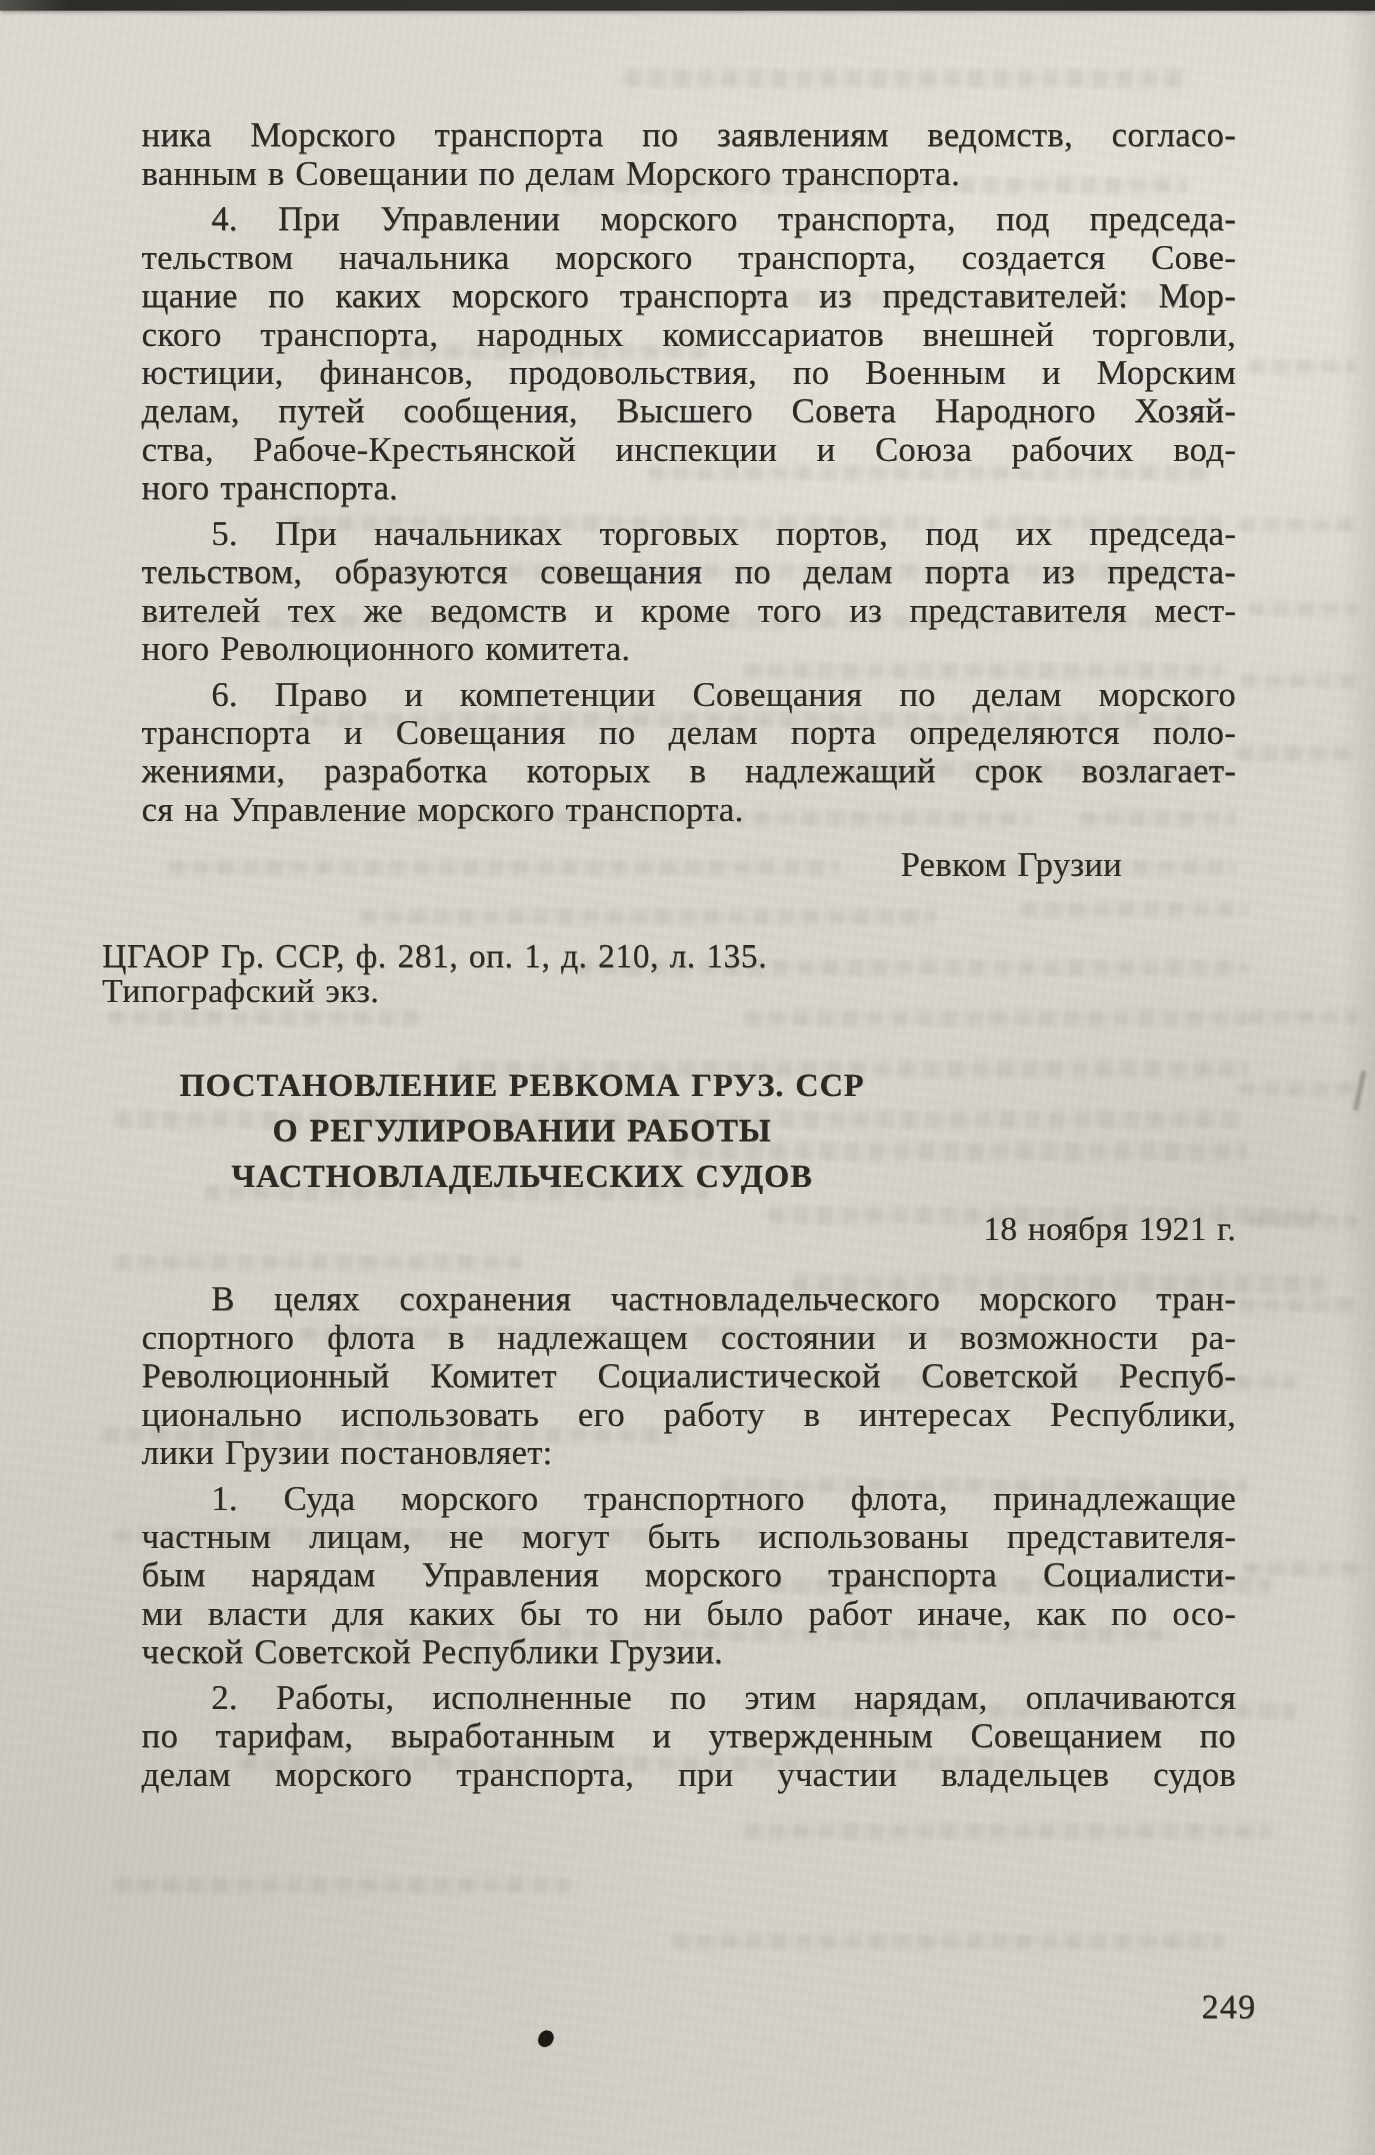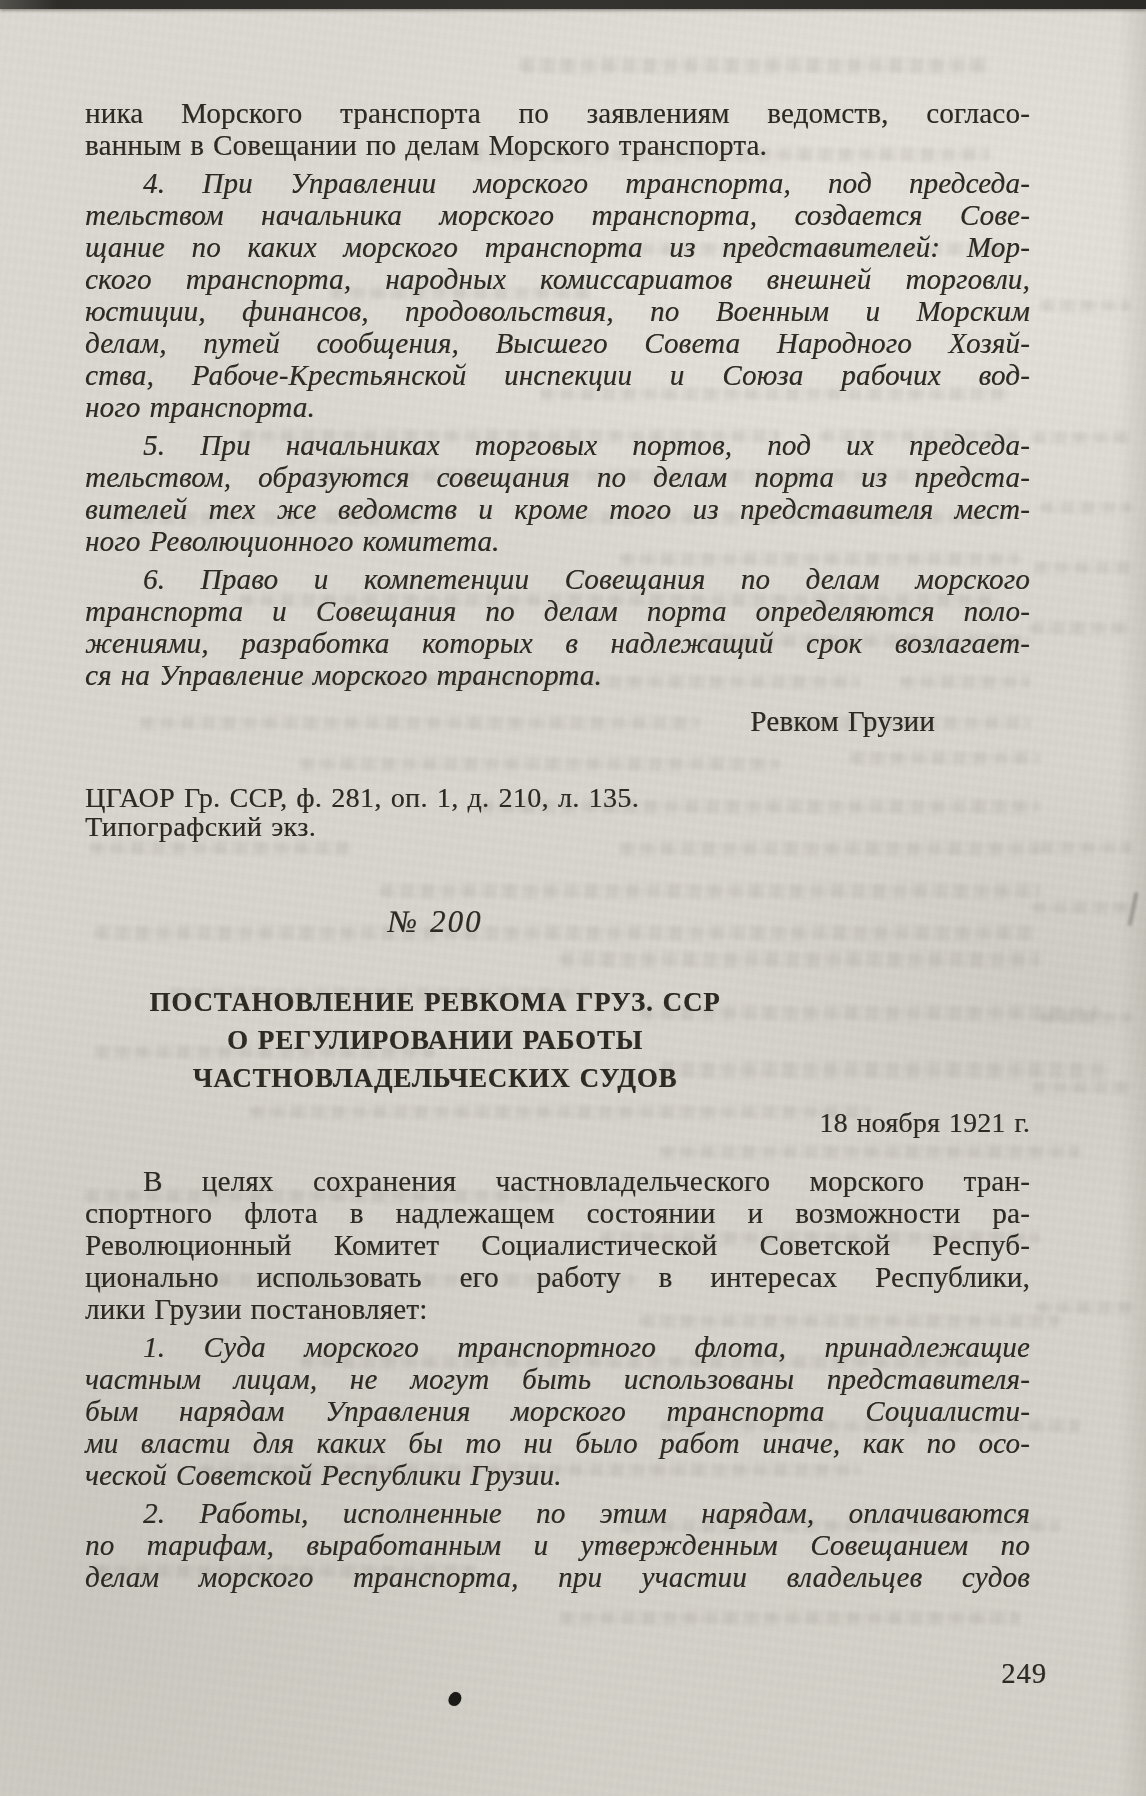"ника Морского транспорта по заявлениям" .tline { margin-left: none -> 33px }
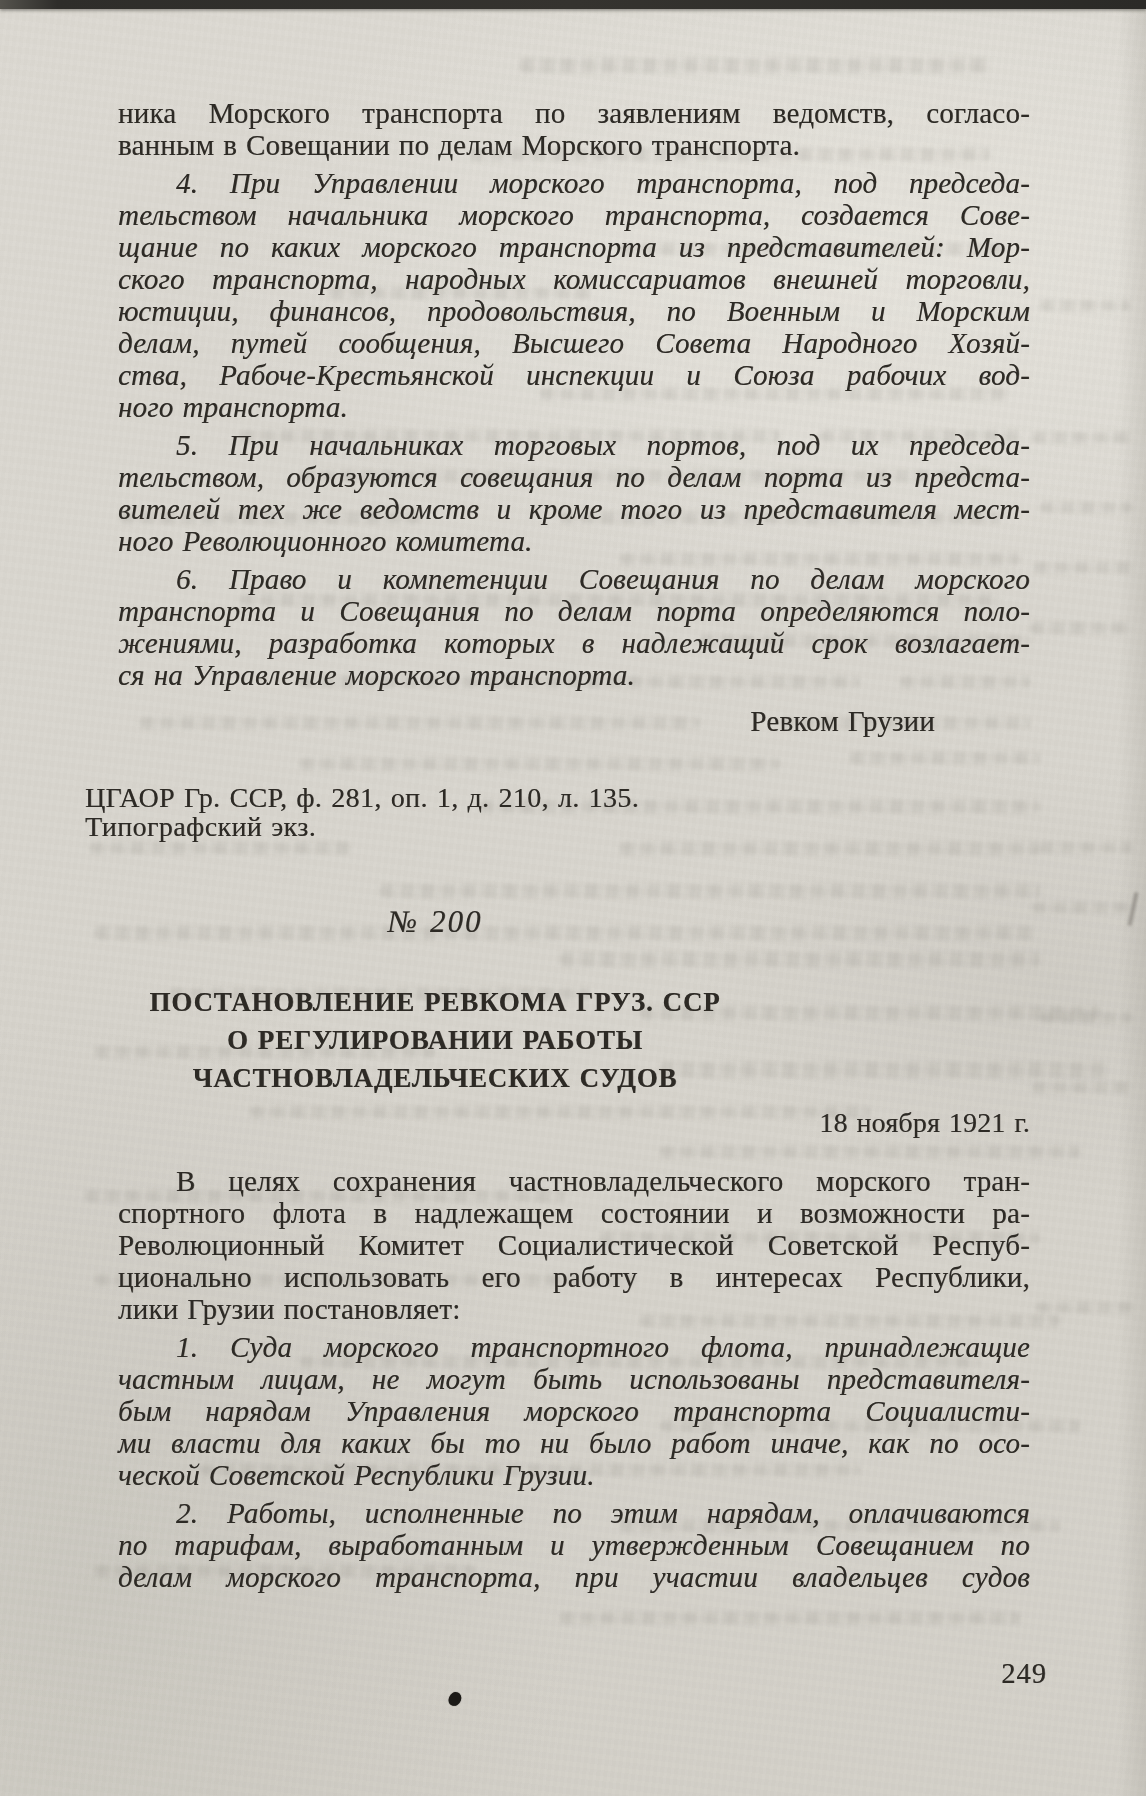"4. При Управлении морского транспорта," .gap-sm { font-style: italic -> none }
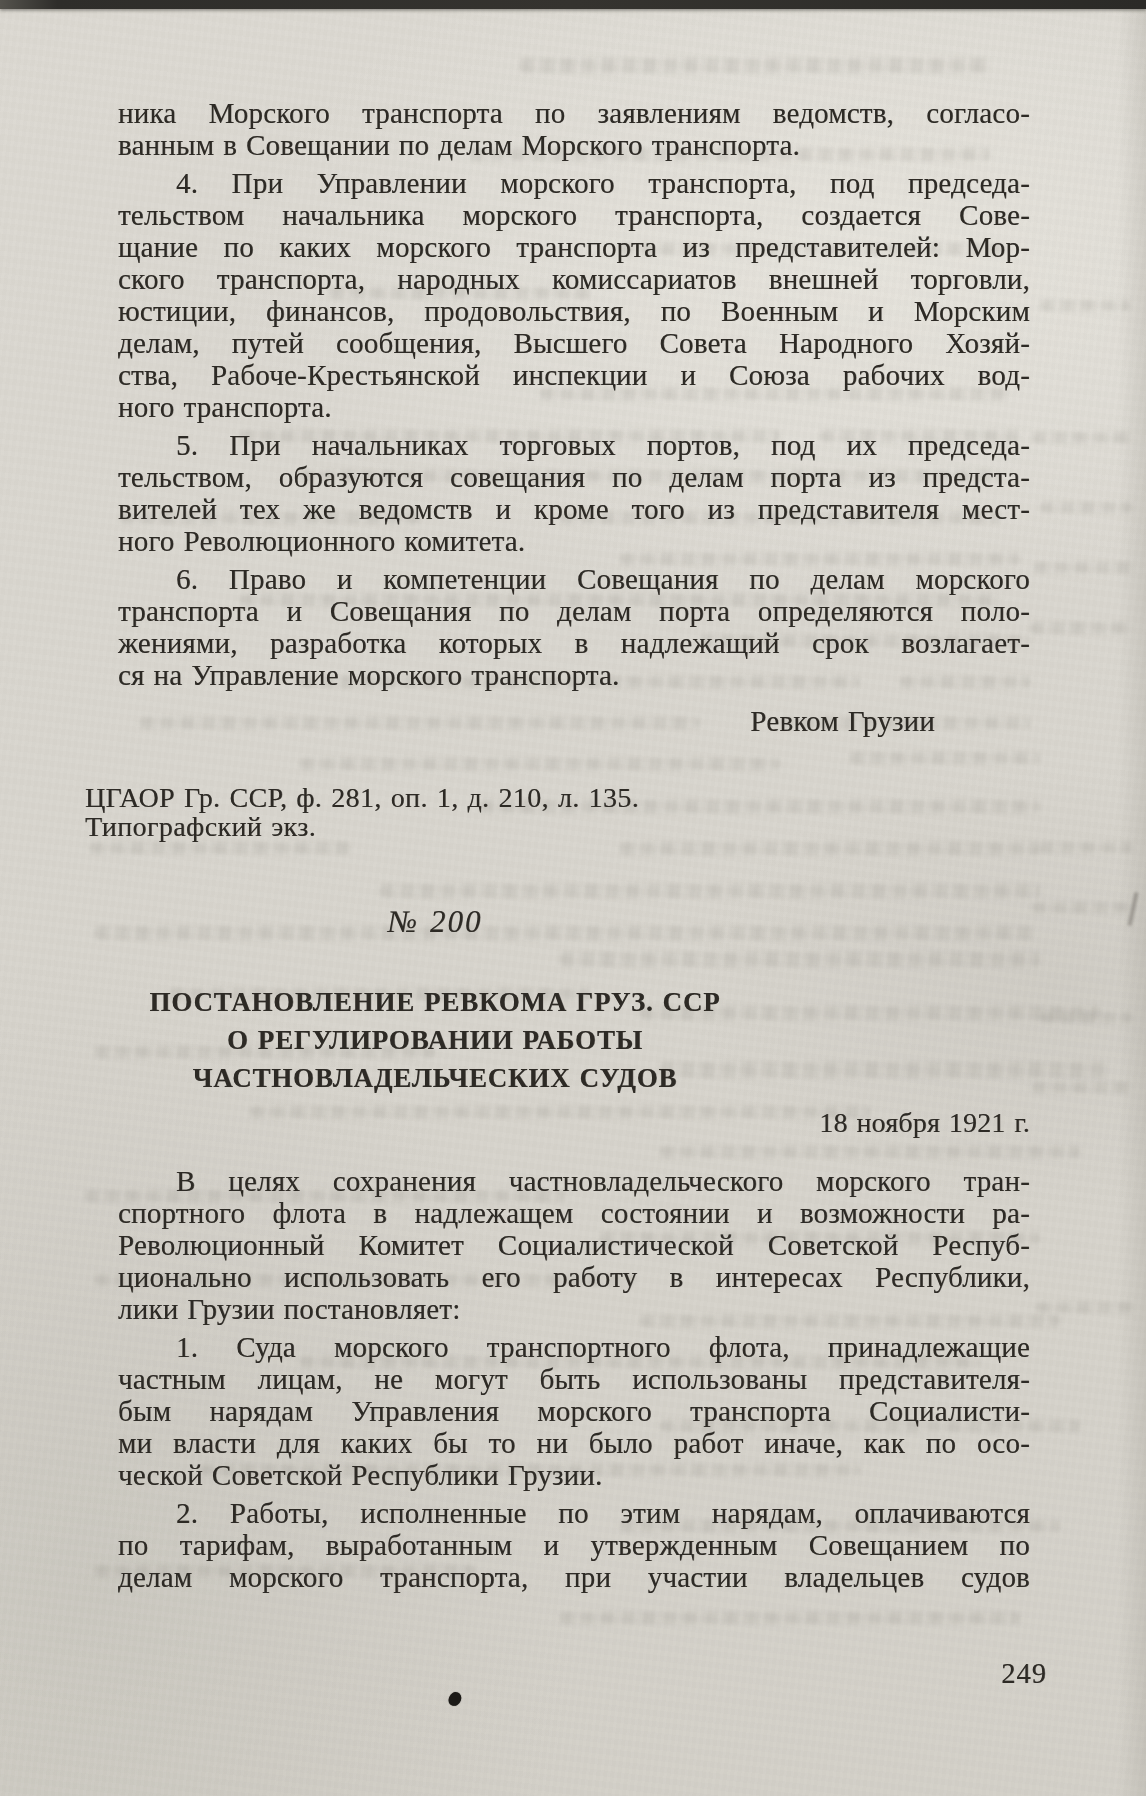"№ 200" div.decree-number { html: <div>№ 200</div> -> none }
